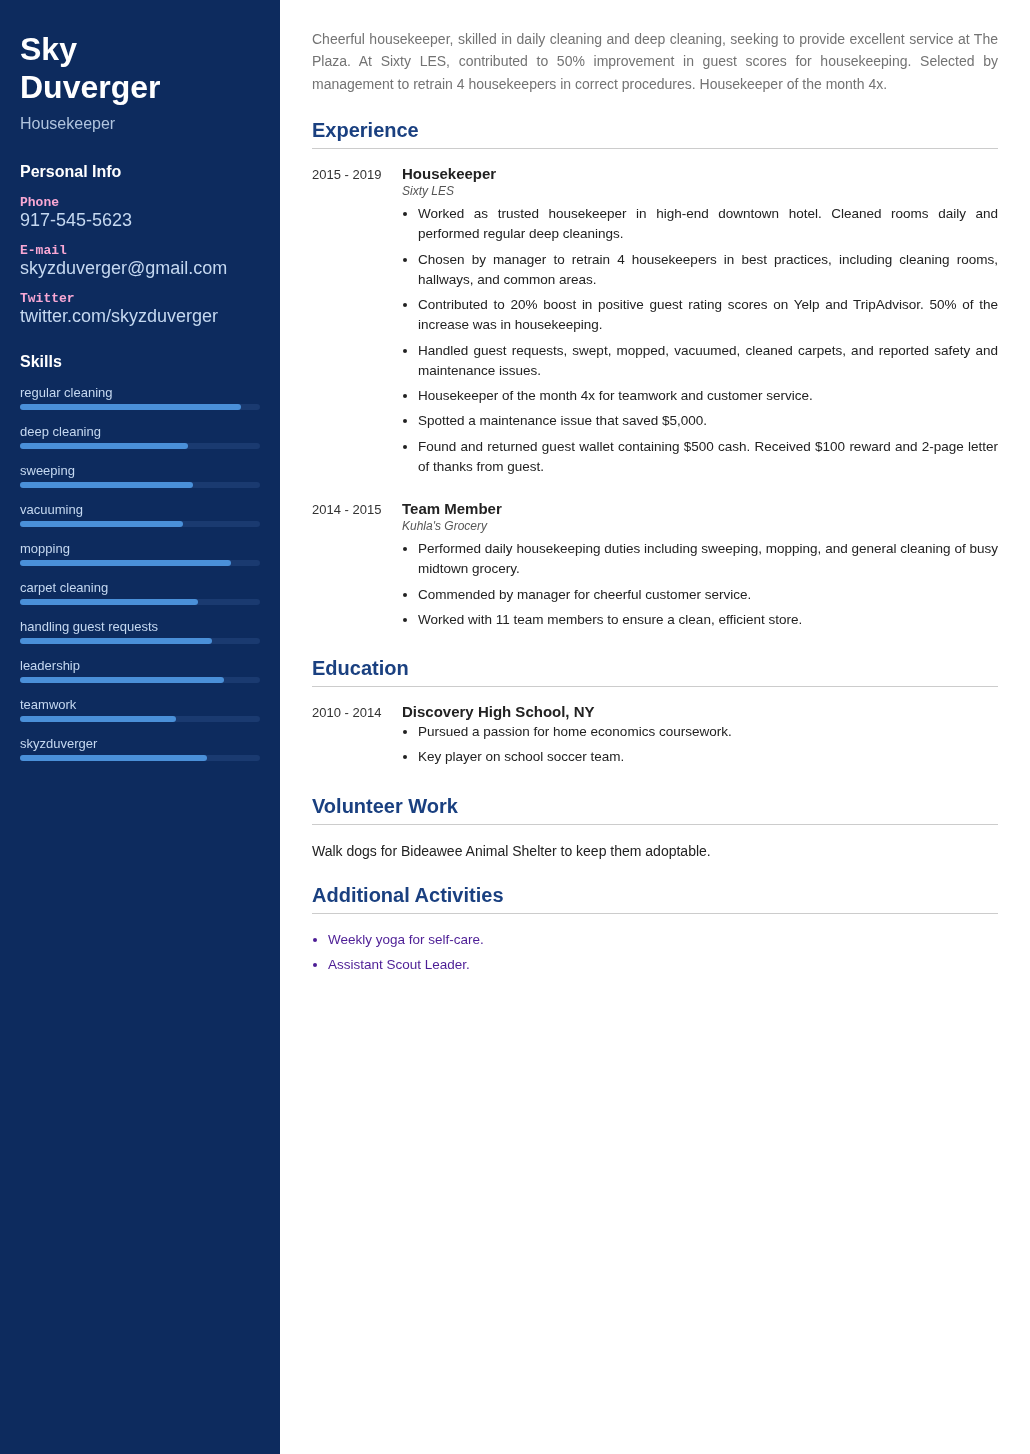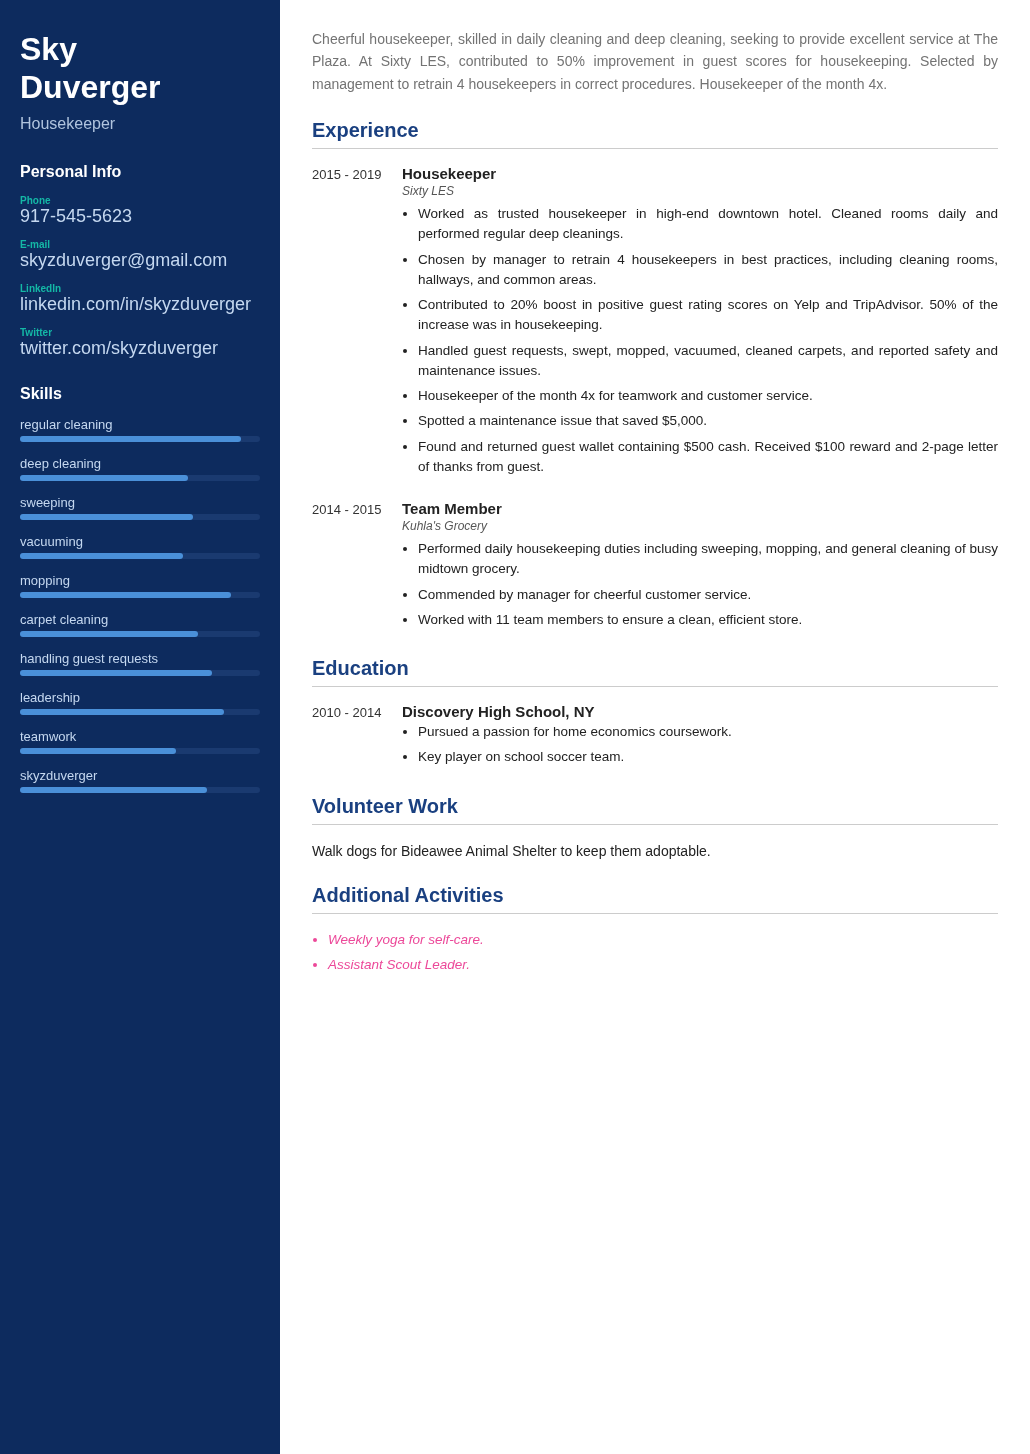"Phone" .contact-label { color: #14b8a6 -> #f9a8d4; font-family: none -> Liberation Mono, monospace; font-size: 10px -> 13px }
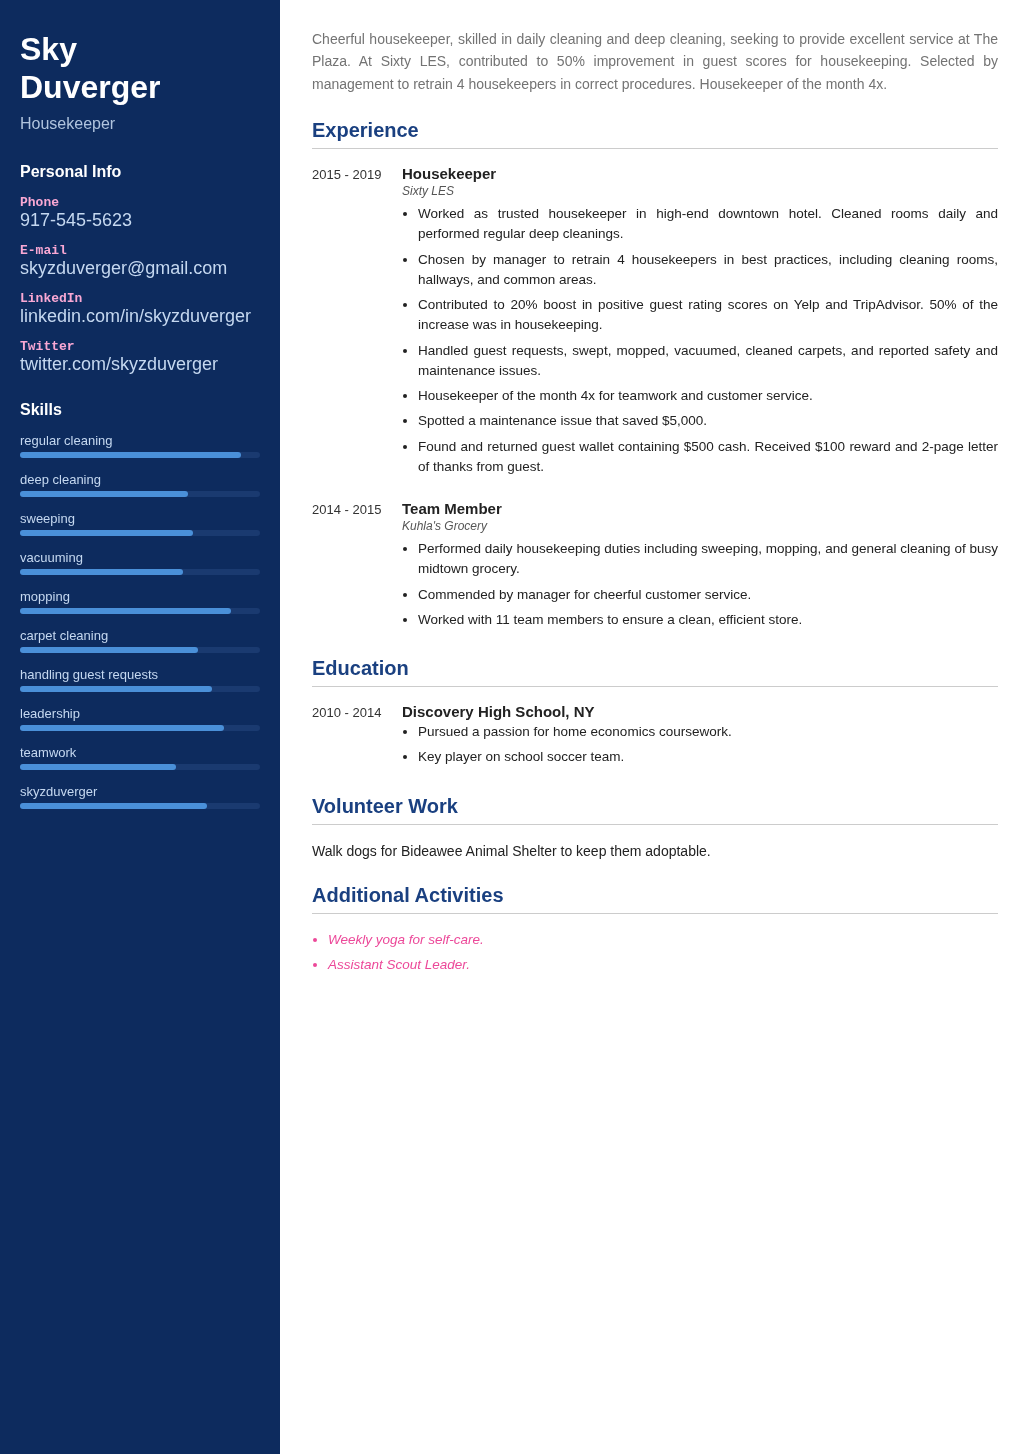"LinkedIn" div.contact-item { html: <div> <div>LinkedIn</div> <div>linkedin.com/in/skyzduverger</div> </div> -> none }
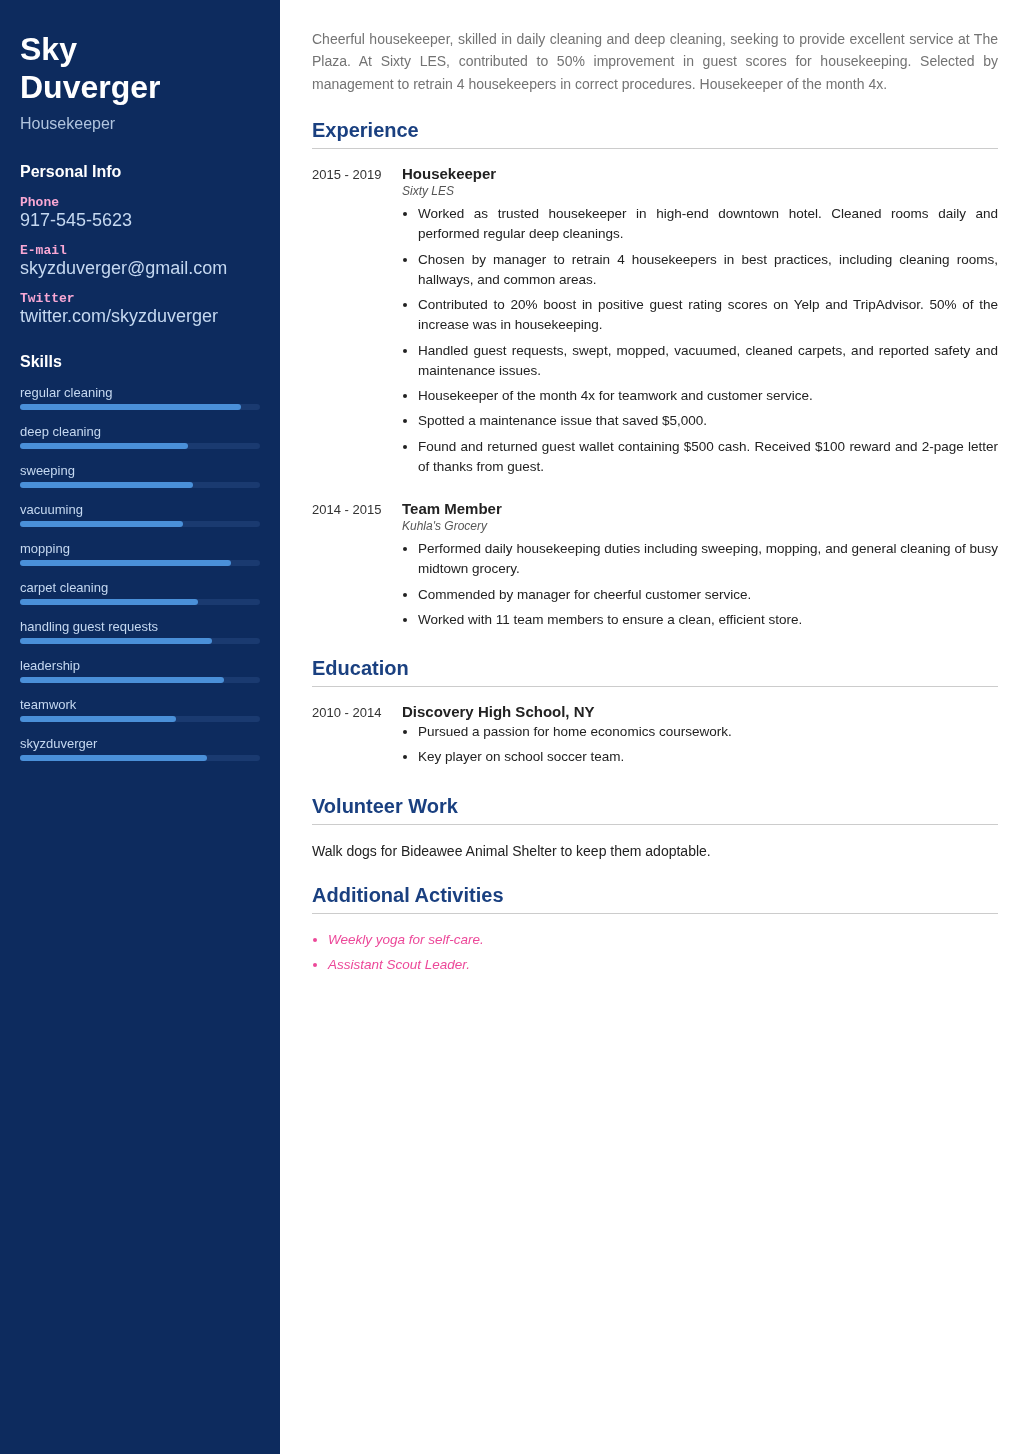"Weekly yoga for self-care." .additional-bullets li { color: #ec4899 -> #4c1d95; font-style: italic -> none }
